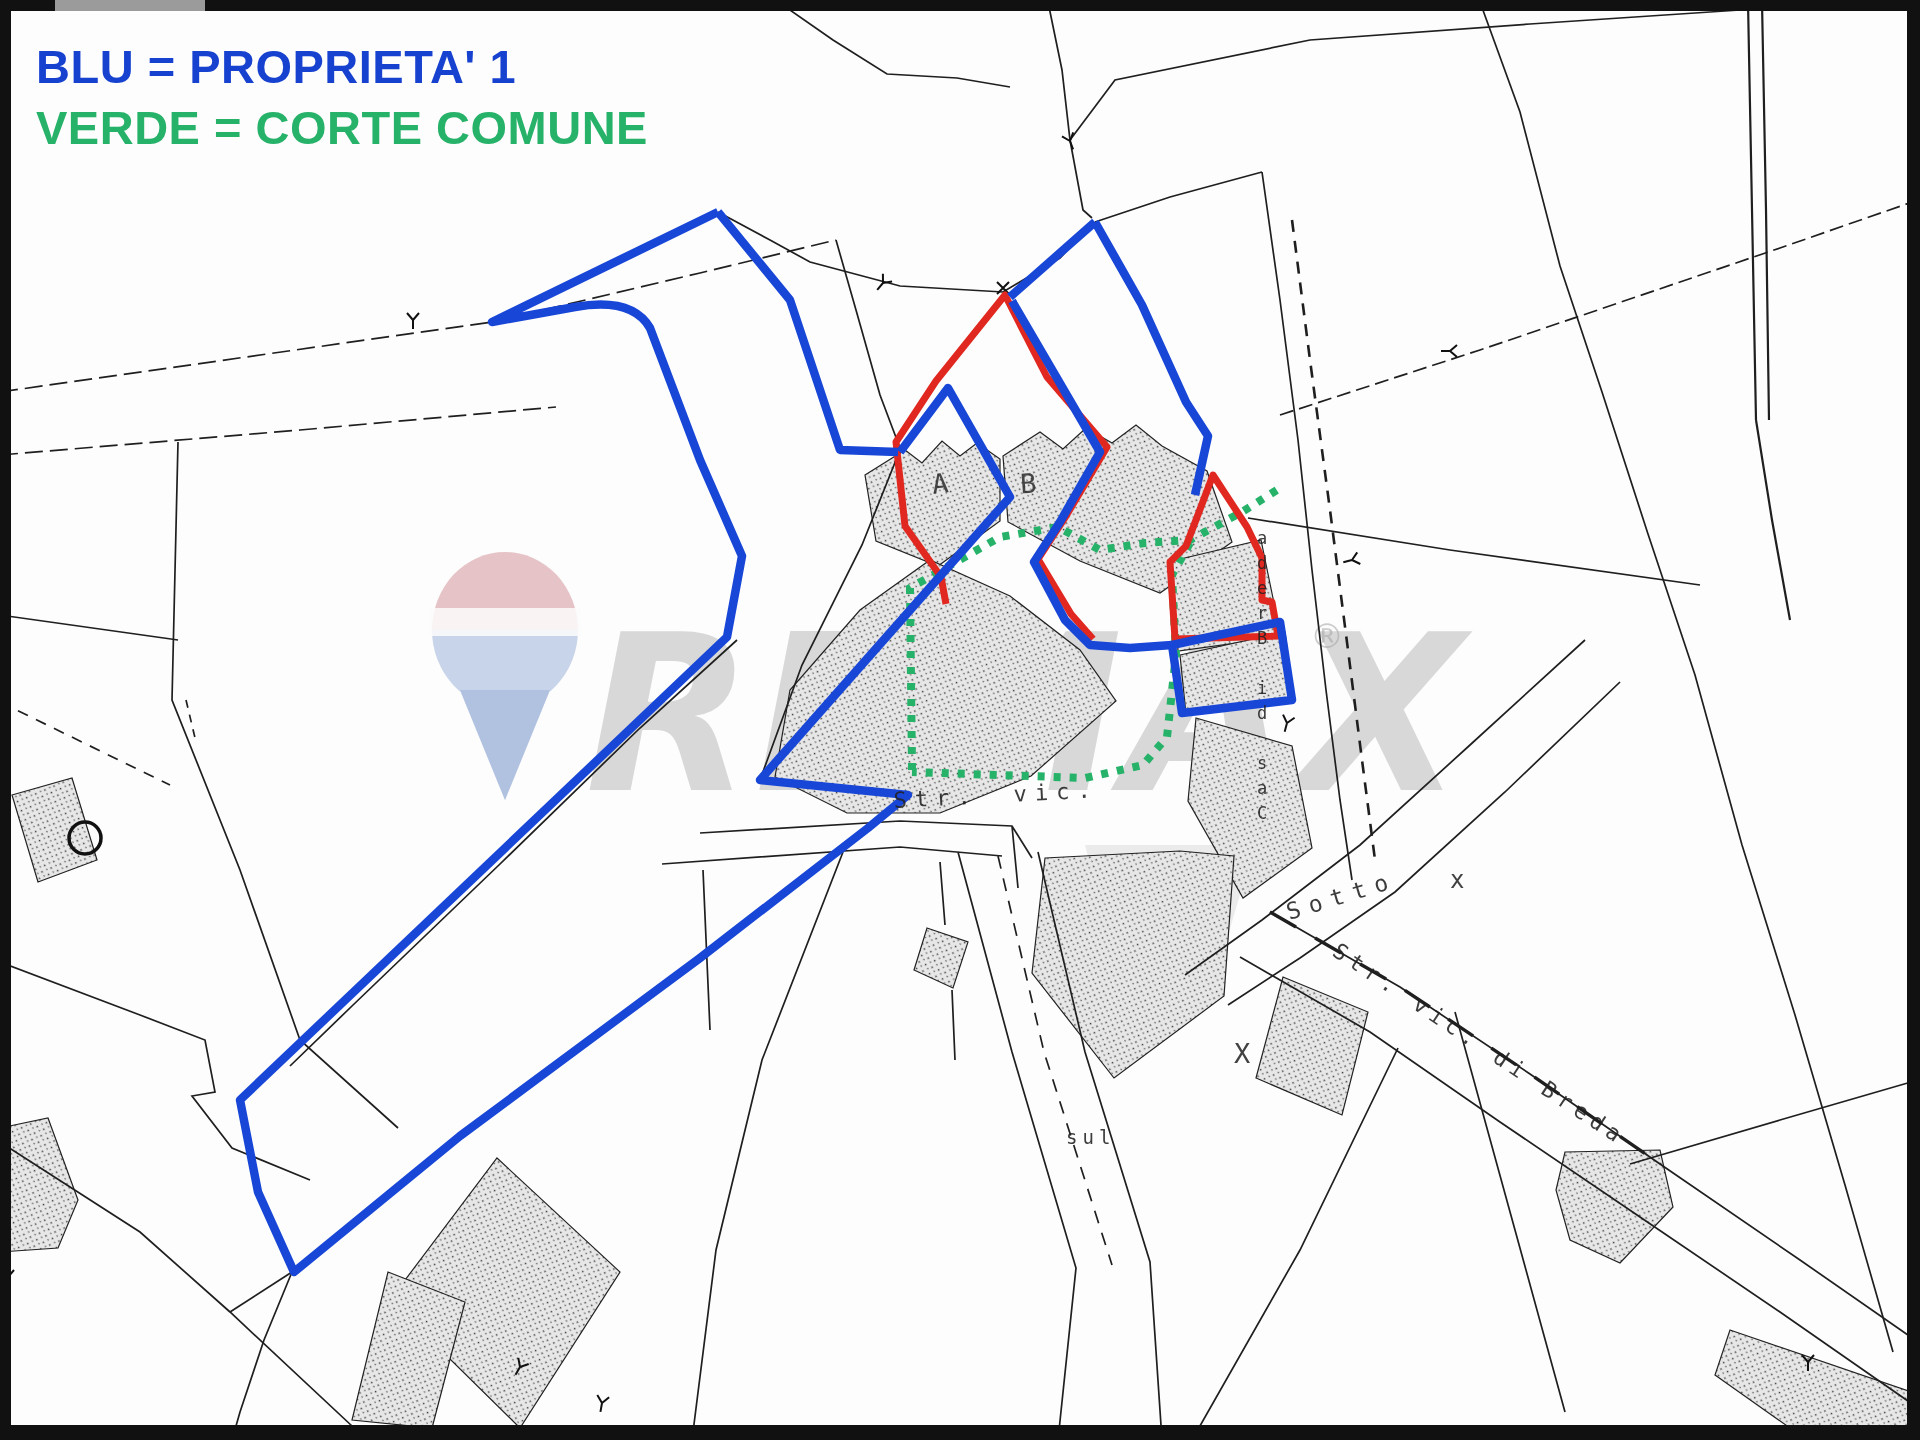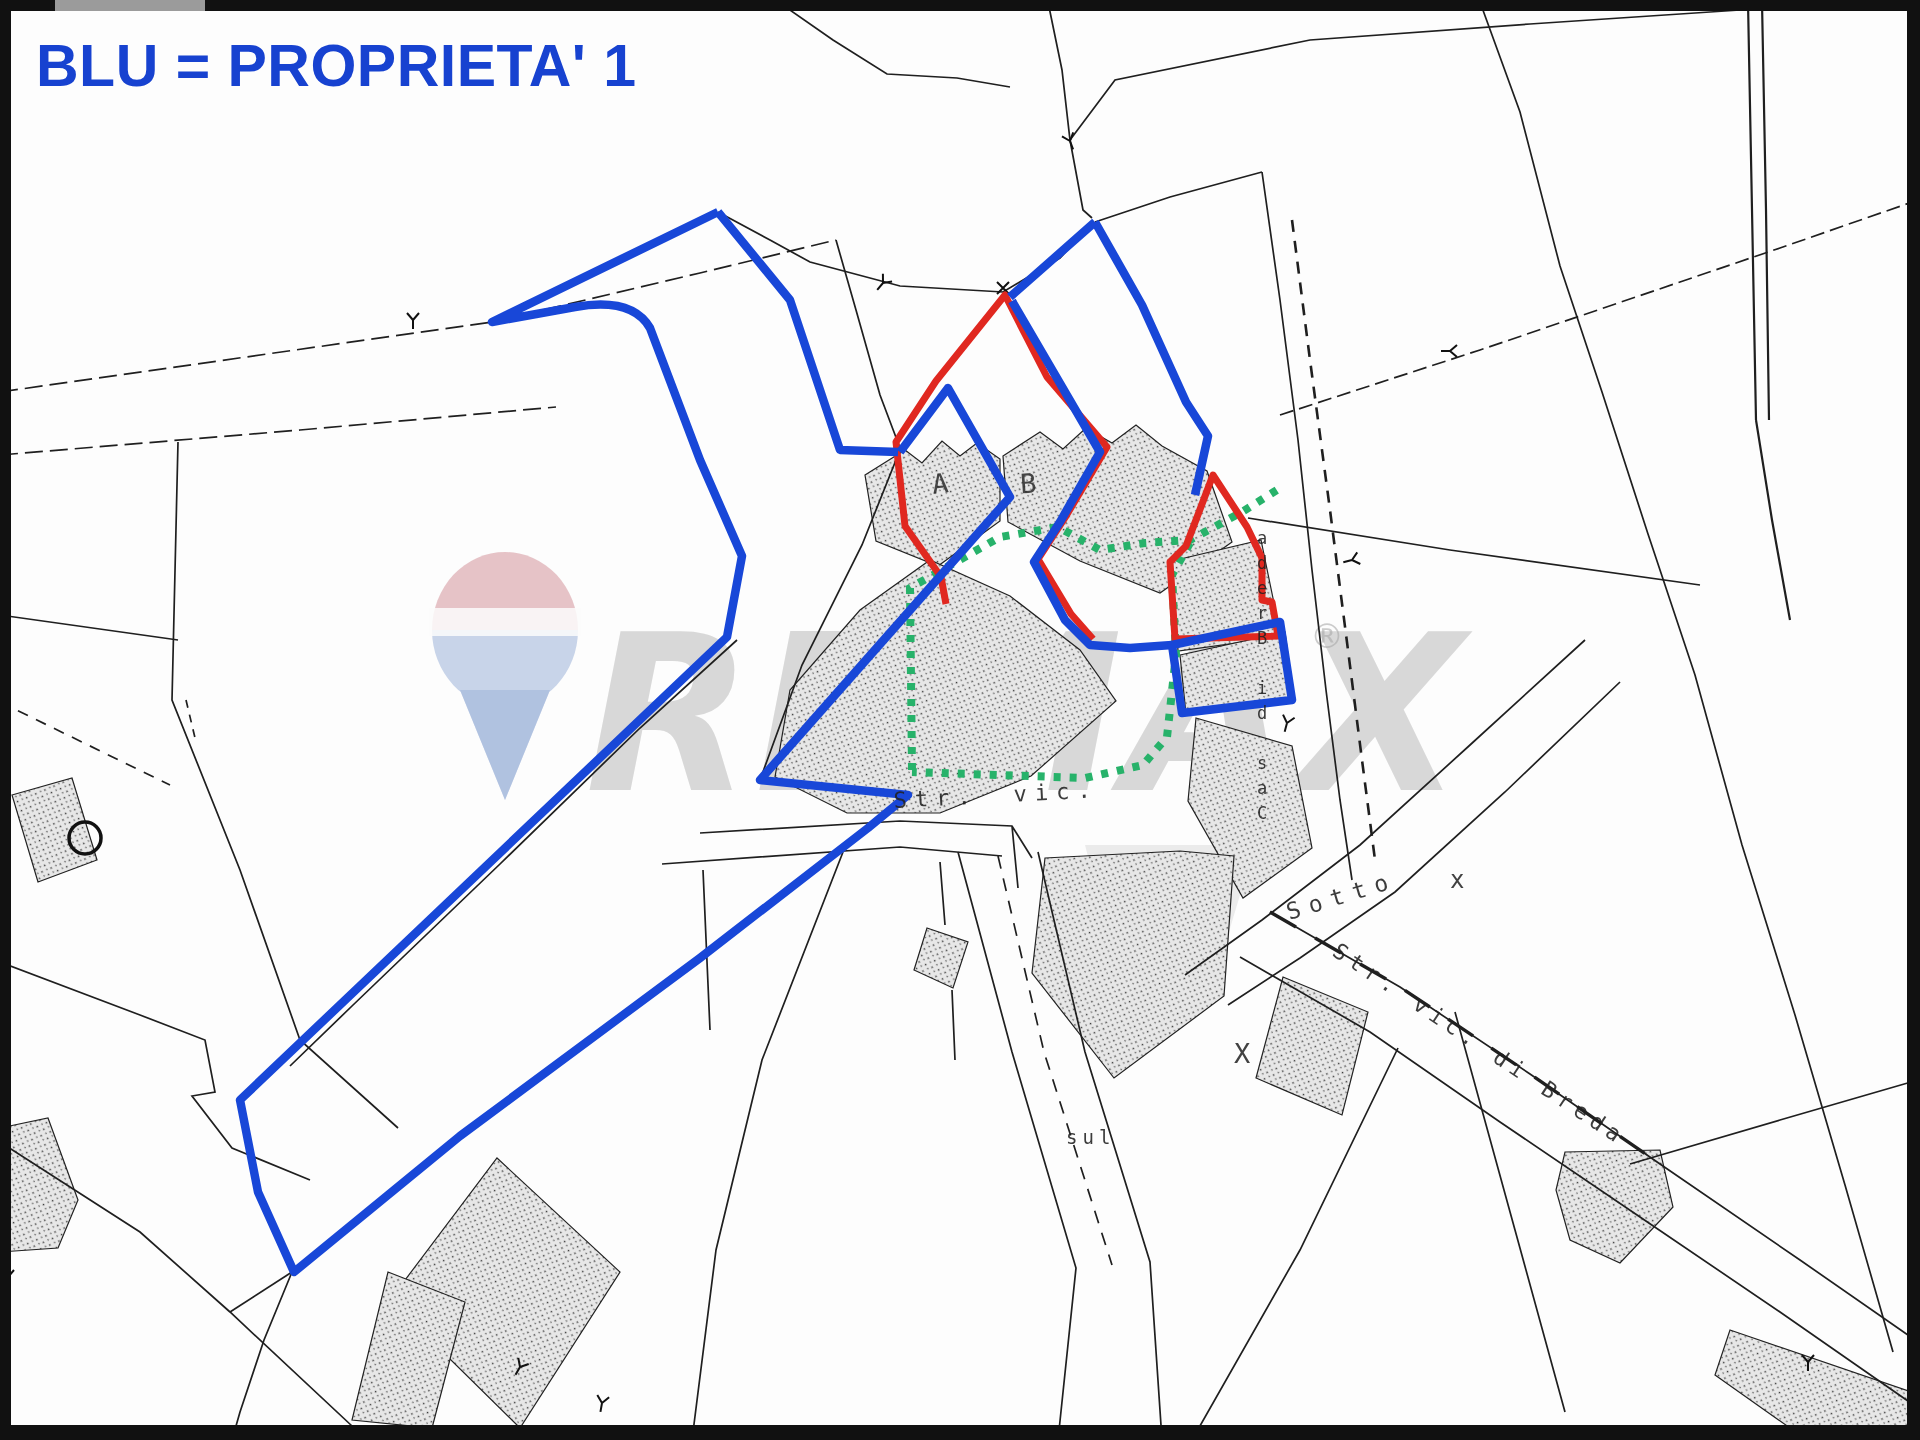"BLU = PROPRIETA' 1" #legend { font-size: 59px -> 47px }
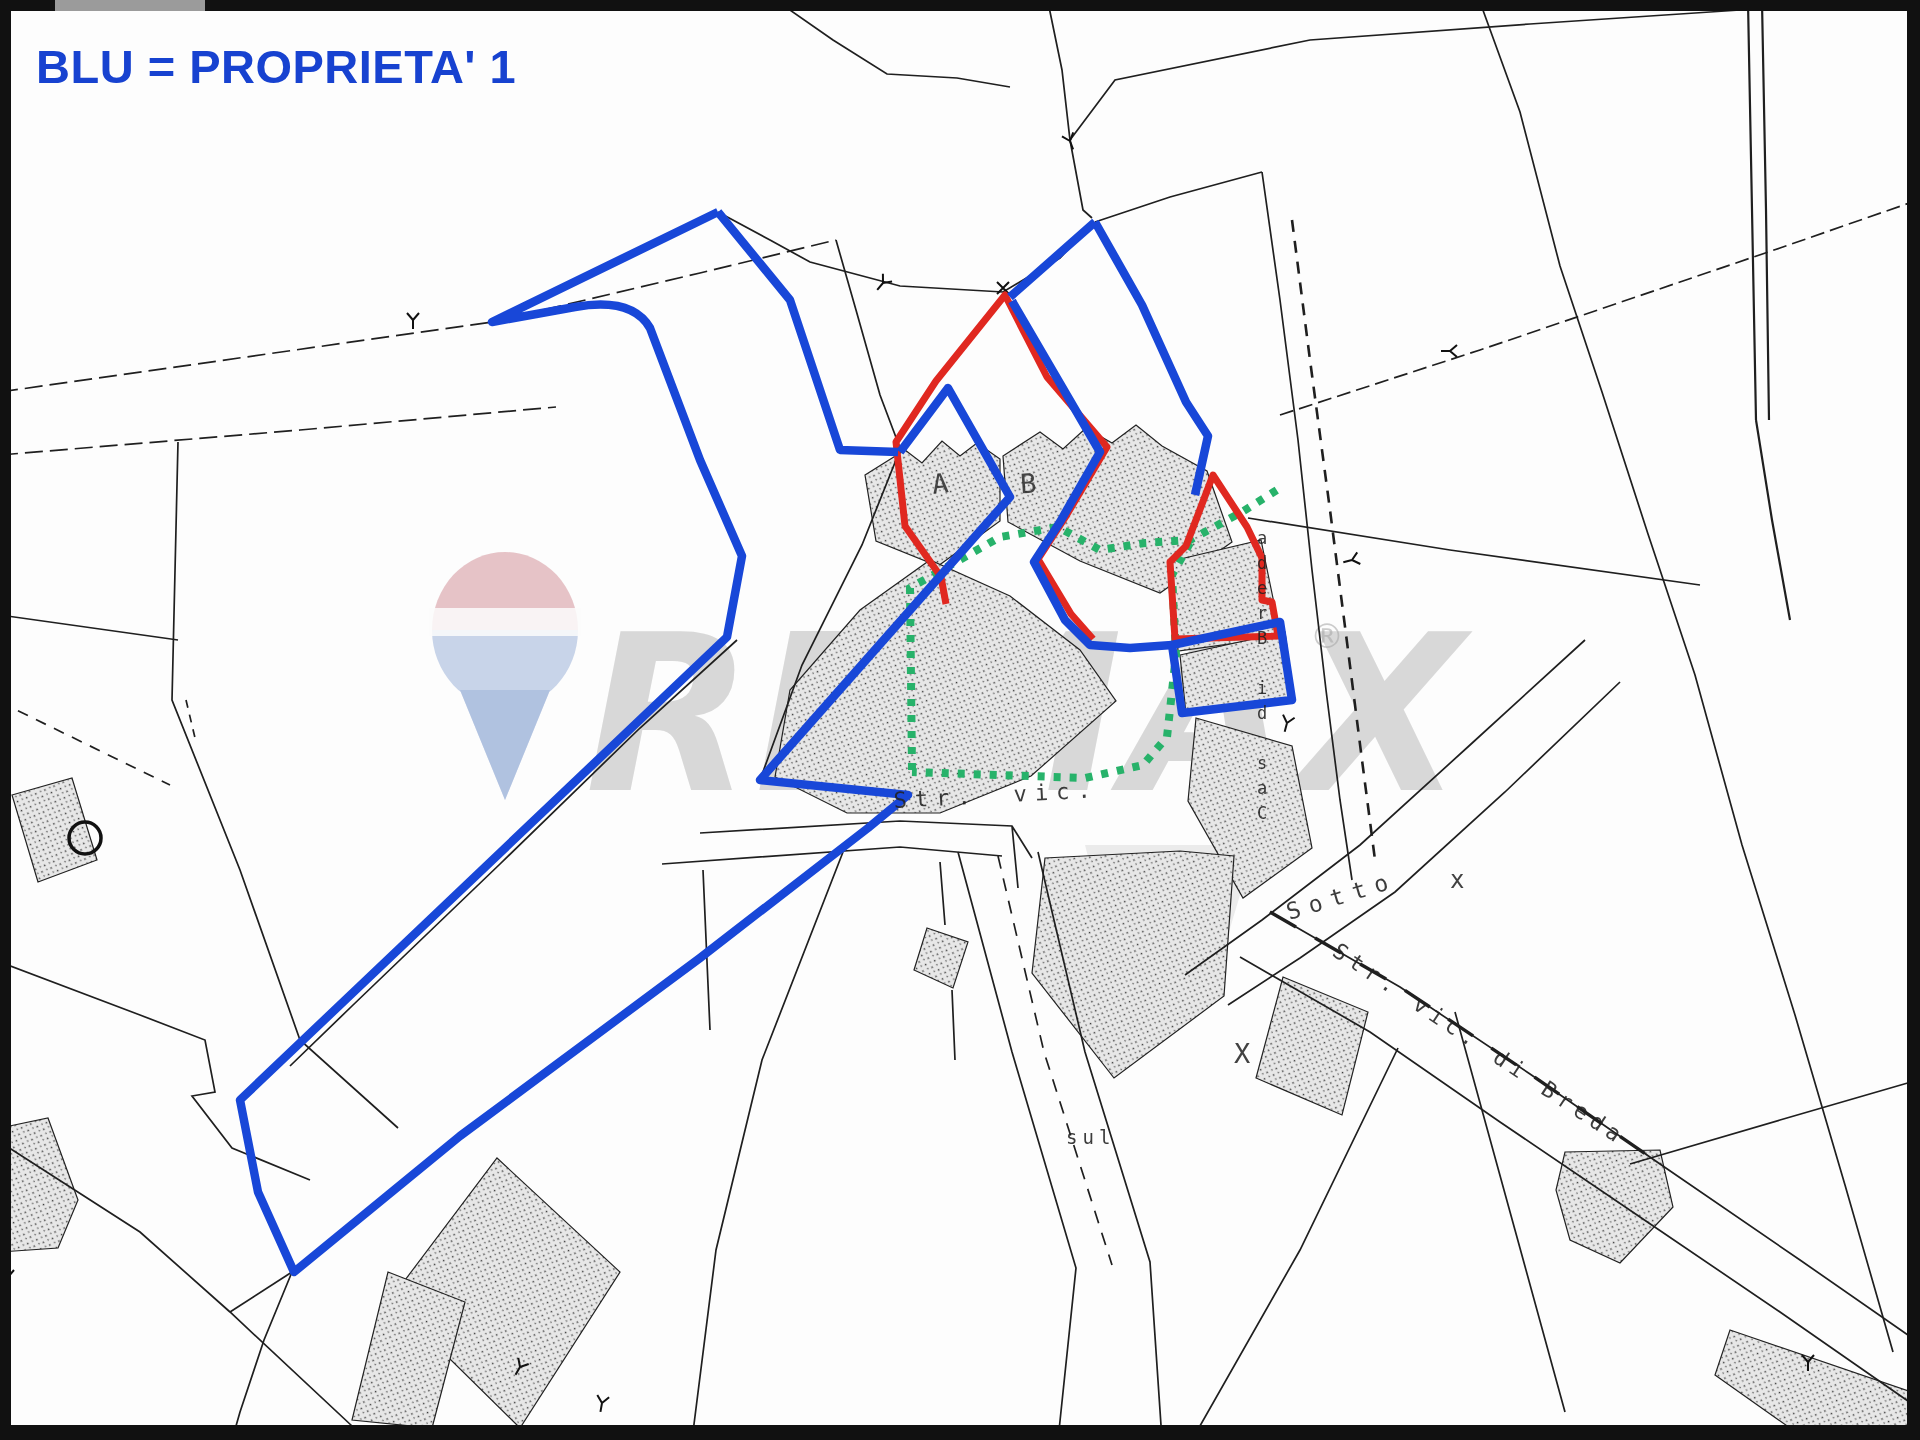"VERDE = CORTE COMUNE" div.legend-verde { html: none -> <div>VERDE = CORTE COMUNE</div> }
